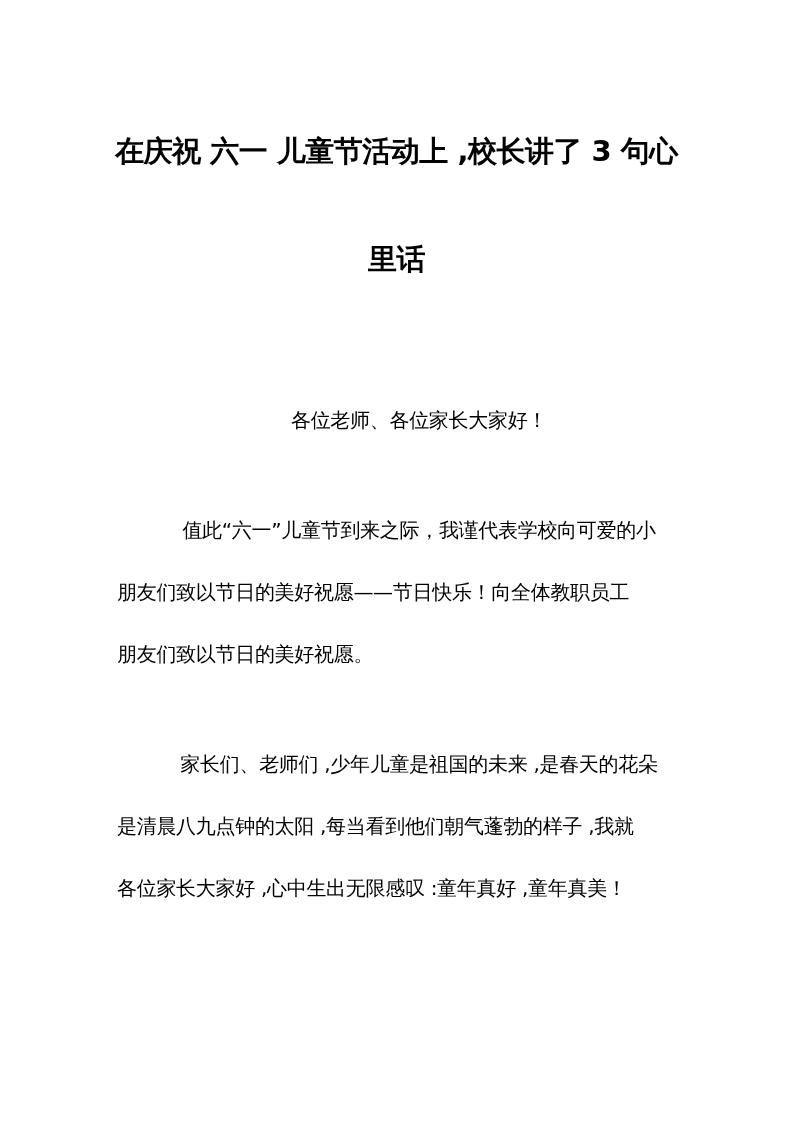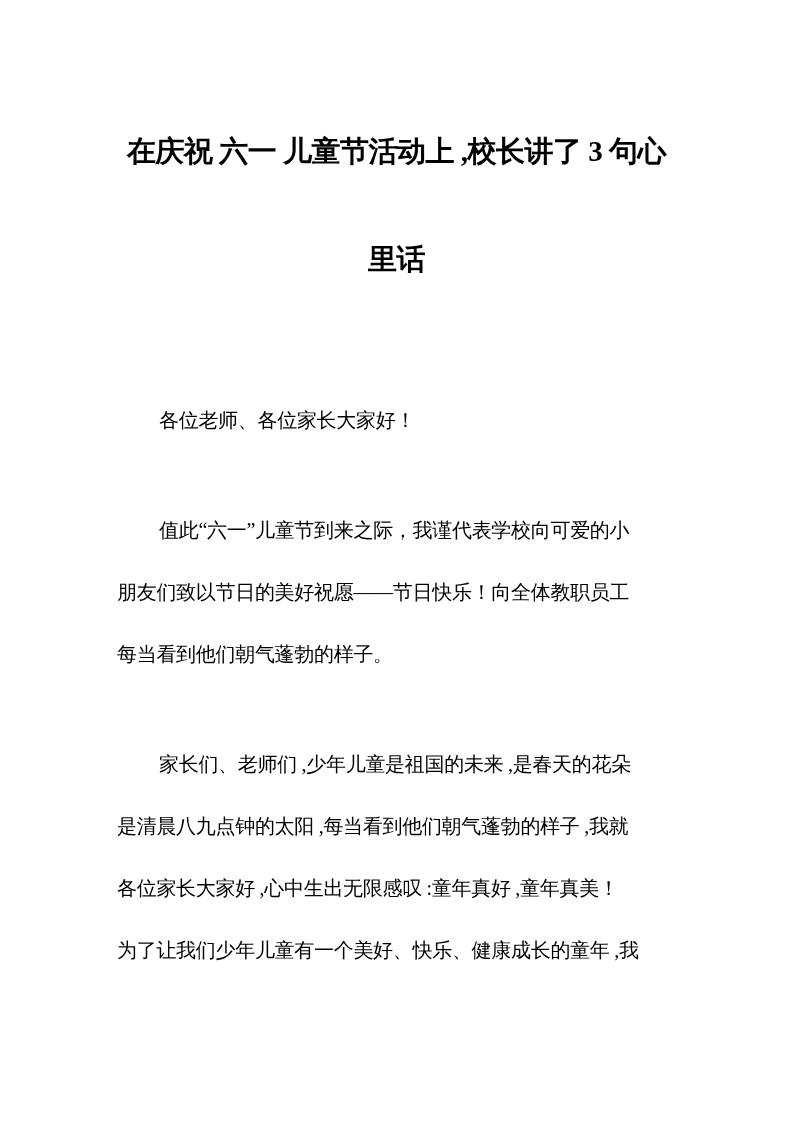"在庆祝 六一 儿童节活动上 ,校长讲了 3" .page { font-family: Liberation Serif, serif -> none }
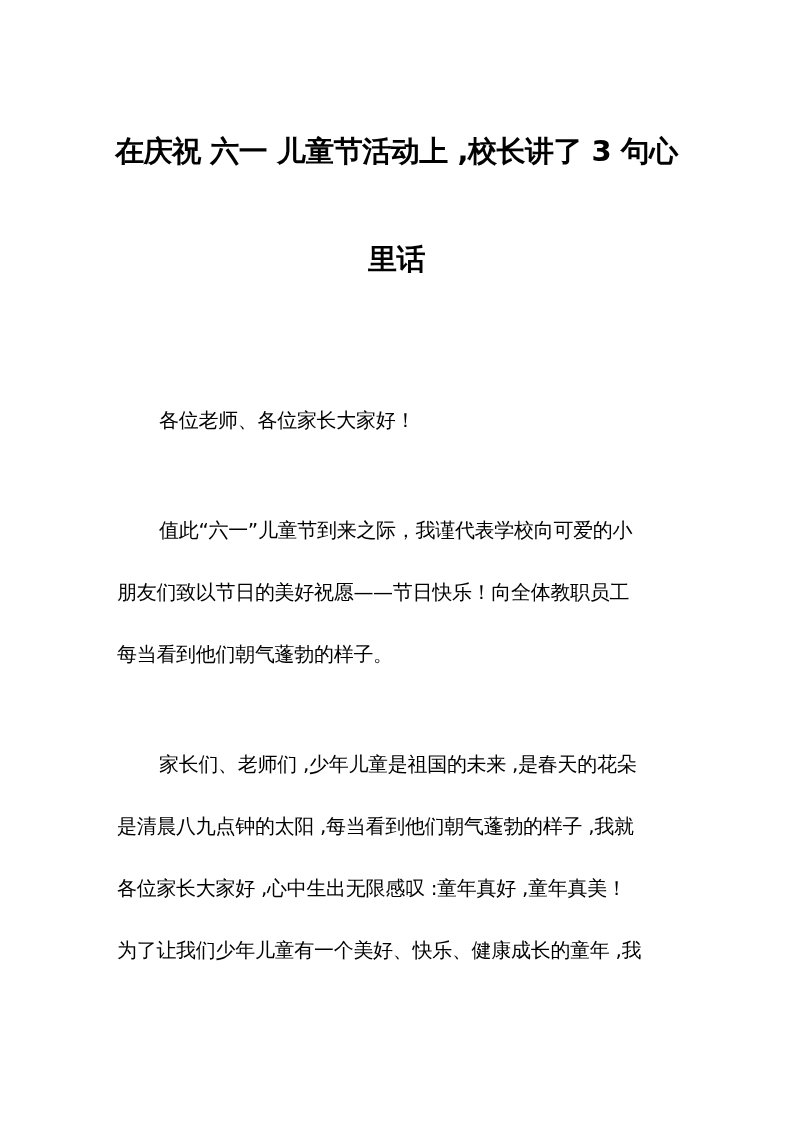"各位老师、各位家长大家好！" .indent { text-align: none -> center }
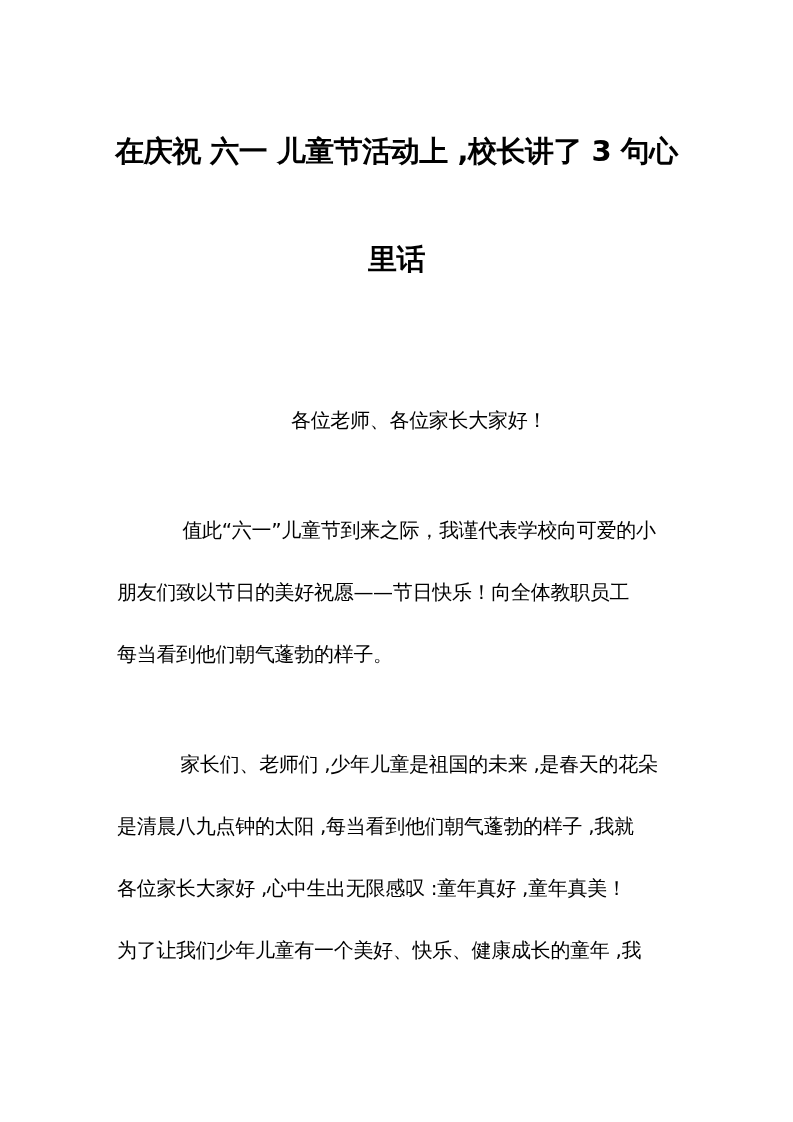"每当看到他们朝气蓬勃的样子。" p.line { text: 每当看到他们朝气蓬勃的样子 -> 朋友们致以节日的美好祝愿 }
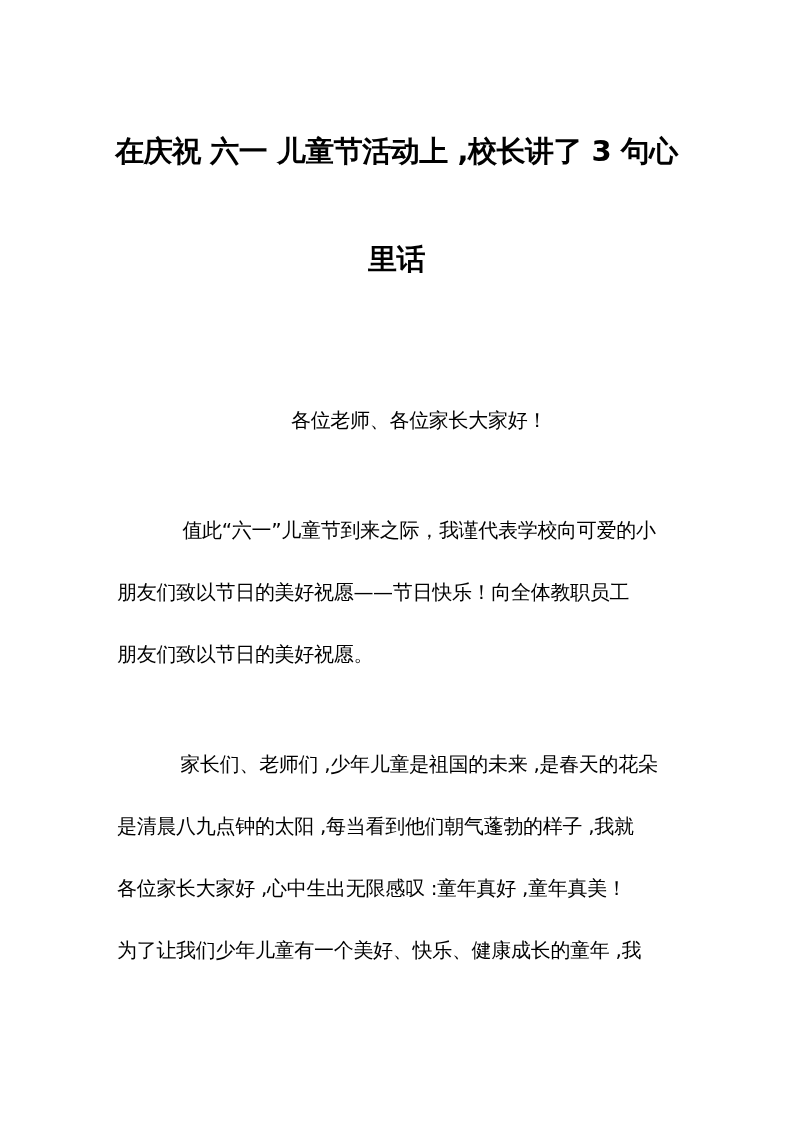"为了让我们少年儿童有一个美好、快乐、健康成长的童年 ,我" p.line { html: <p>为了让我们少年儿童有一个美好、快乐、健康成长的童年 ,我</p> -> none }
